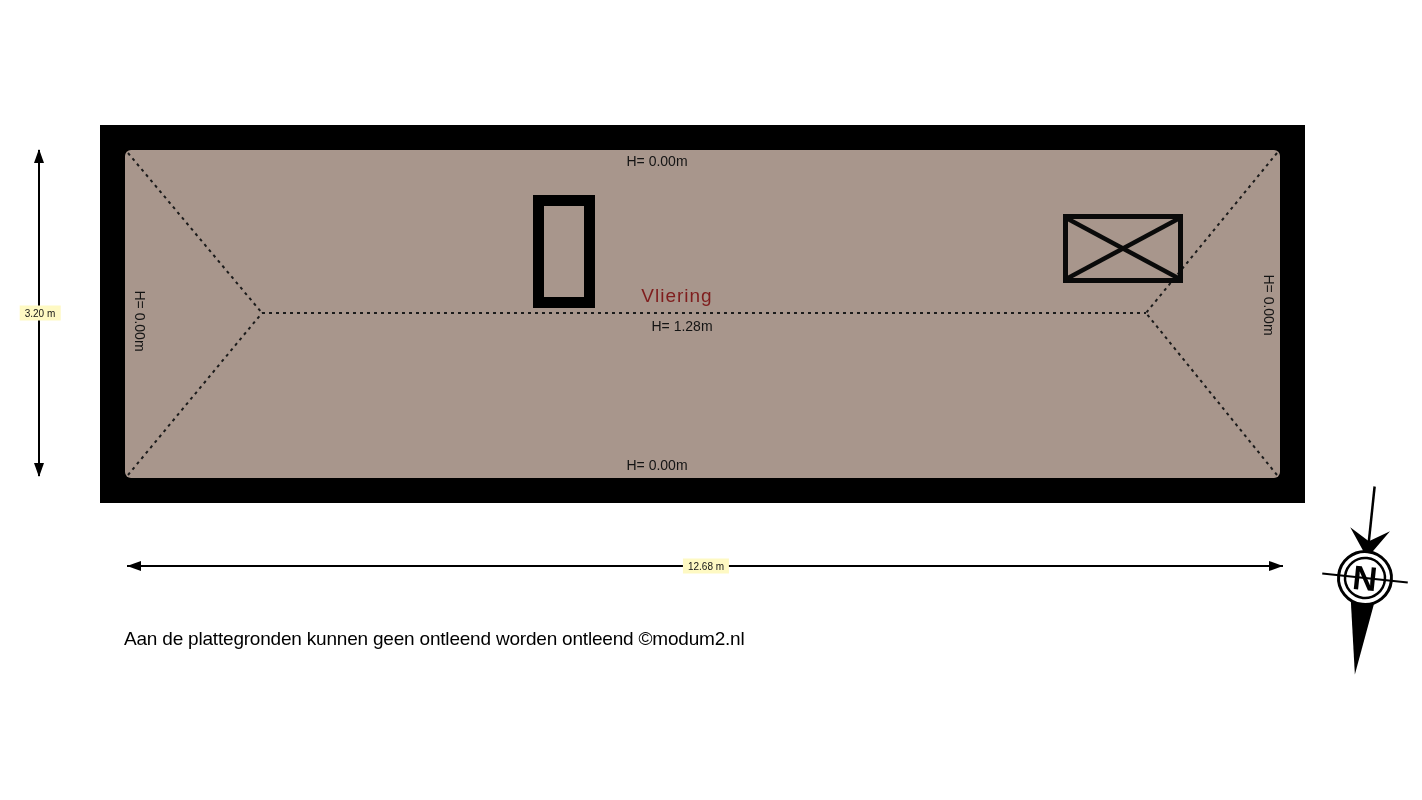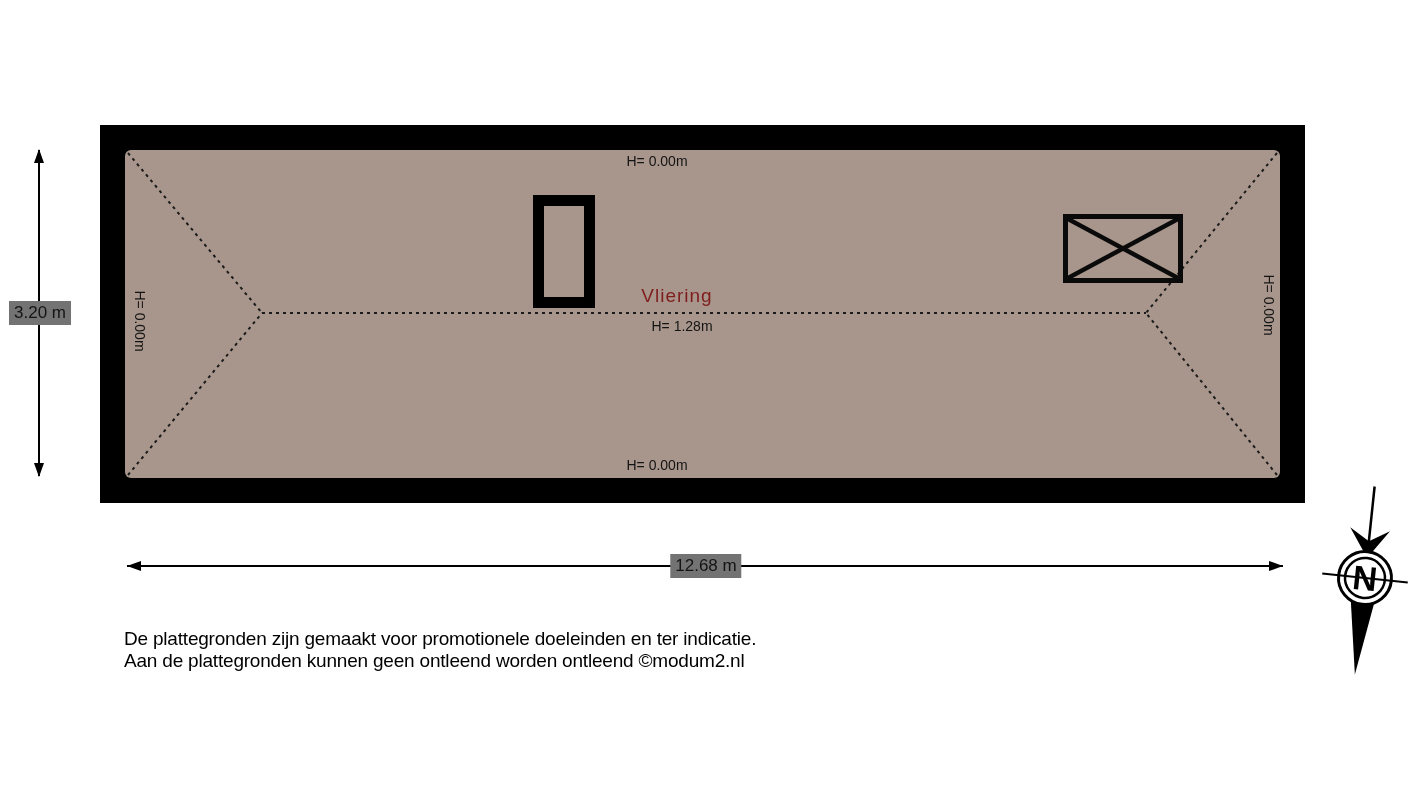"3.20 m" .dim-label { background: #737373 -> #fef9c3; font-size: 17px -> 10px }
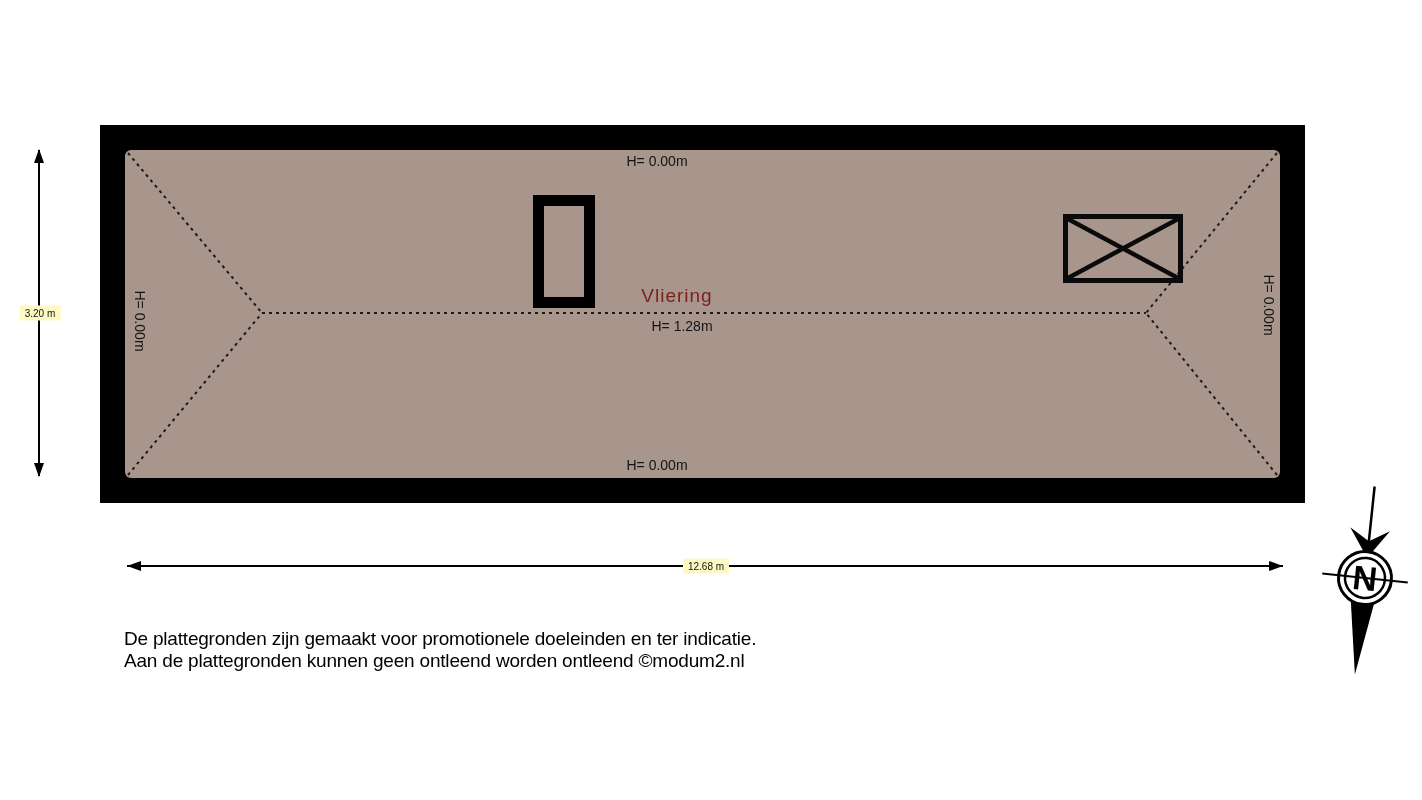"De plattegronden zijn gemaakt voor" div { html: <div>De plattegronden zijn gemaakt voor promotionele doeleinden en ter indicatie.</div> -> none }
